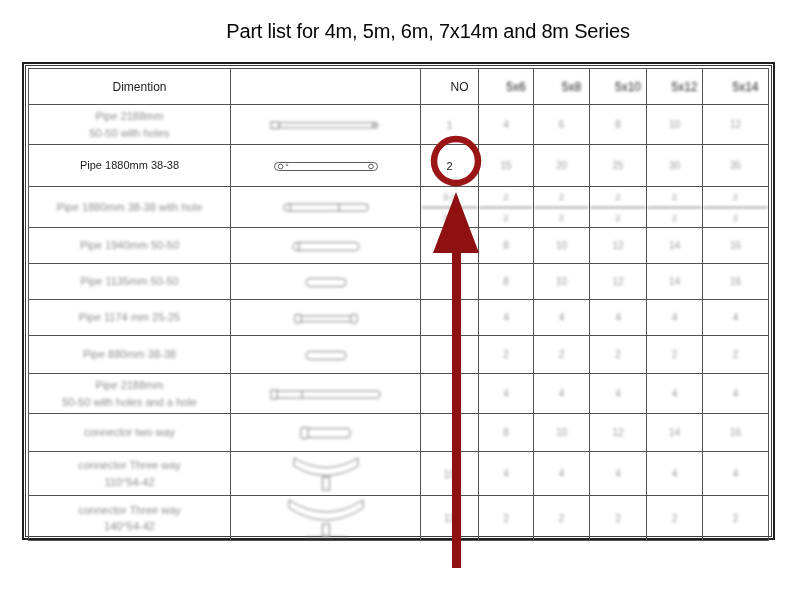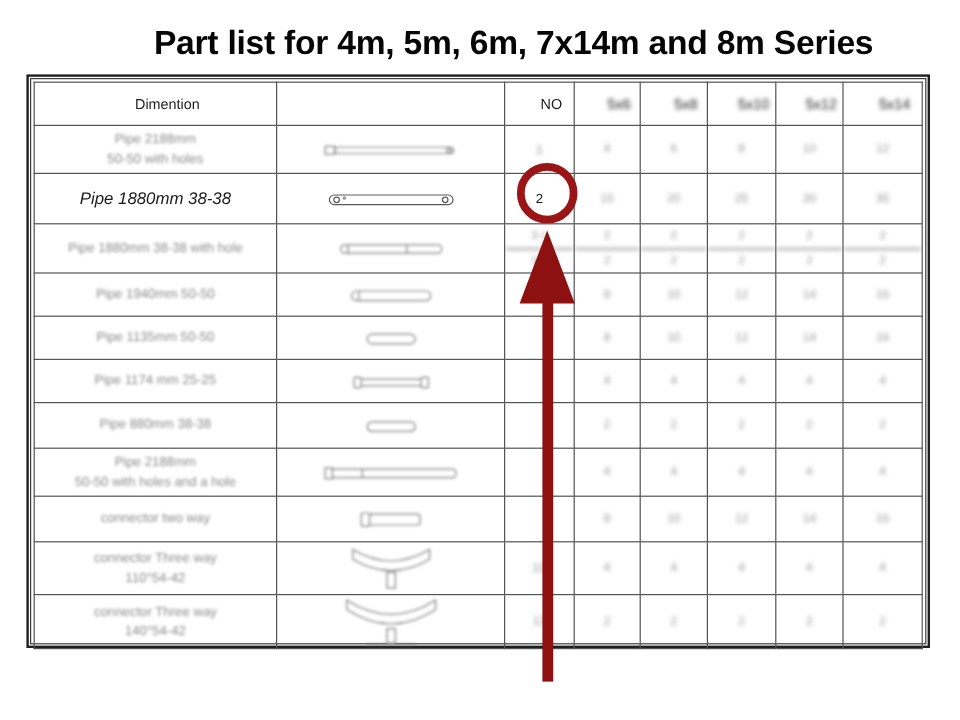"Part list for 4m, 5m," .title { font-size: 28px -> 20px; font-weight: 700 -> 400 }
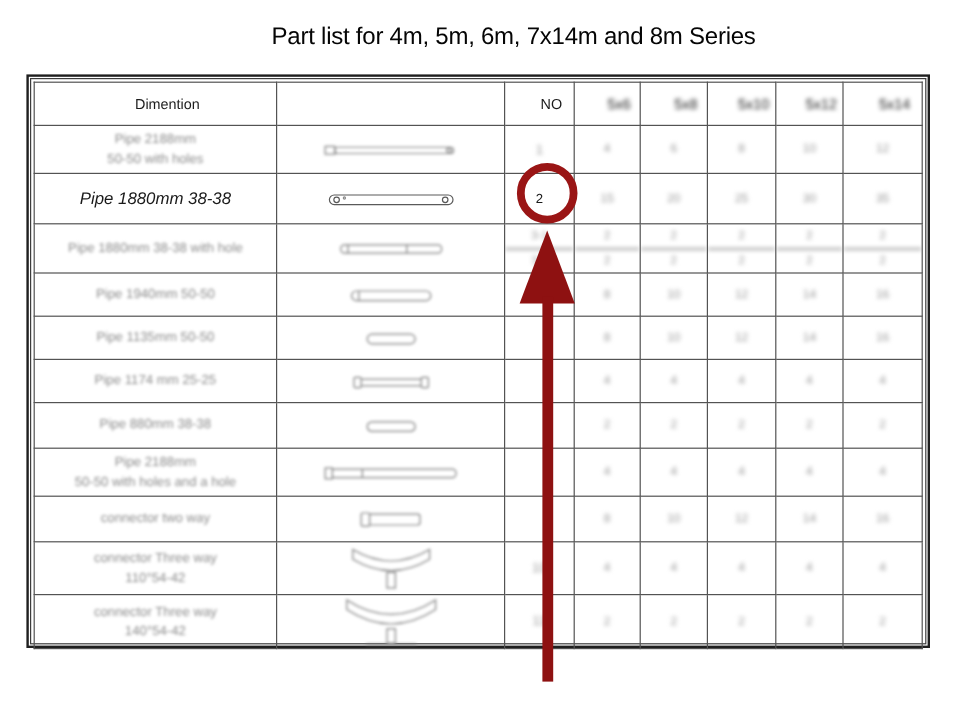"Pipe 1880mm 38-38" td.dim.sharp { font-size: 14px -> 11px; font-style: italic -> none }
